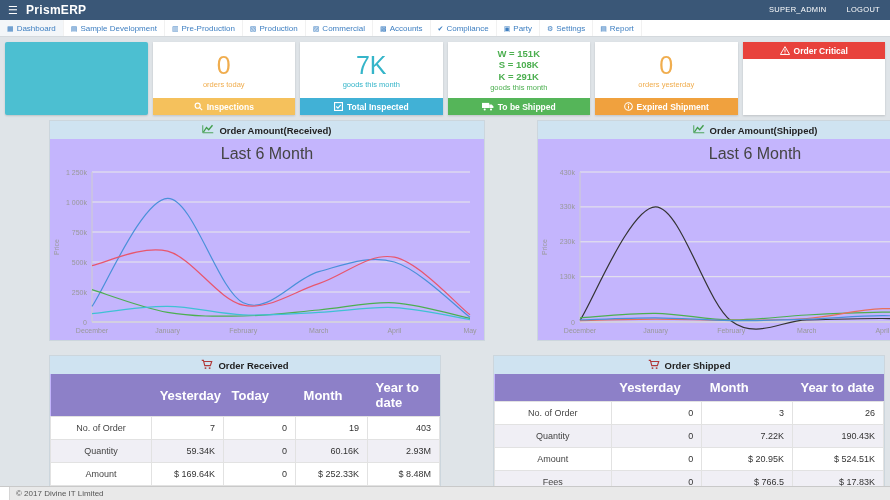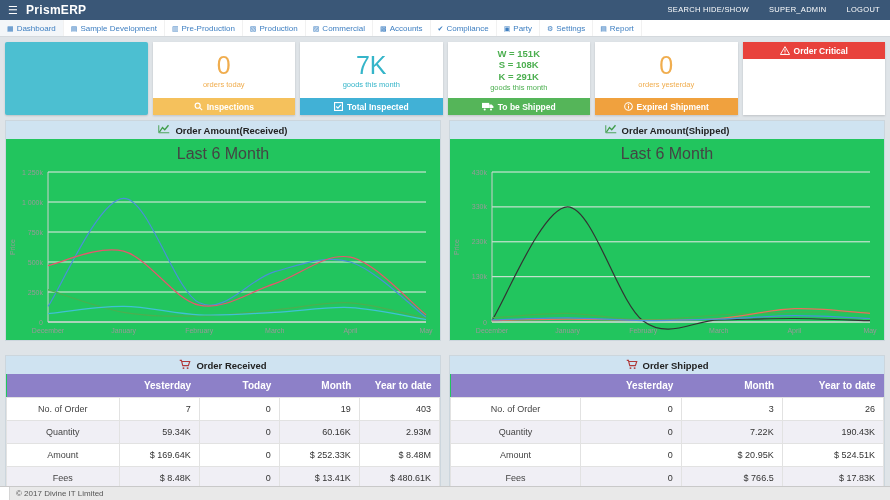"SEARCH HIDE/SHOW" div.topbar-action { html: <div>SEARCH HIDE/SHOW</div> -> none }
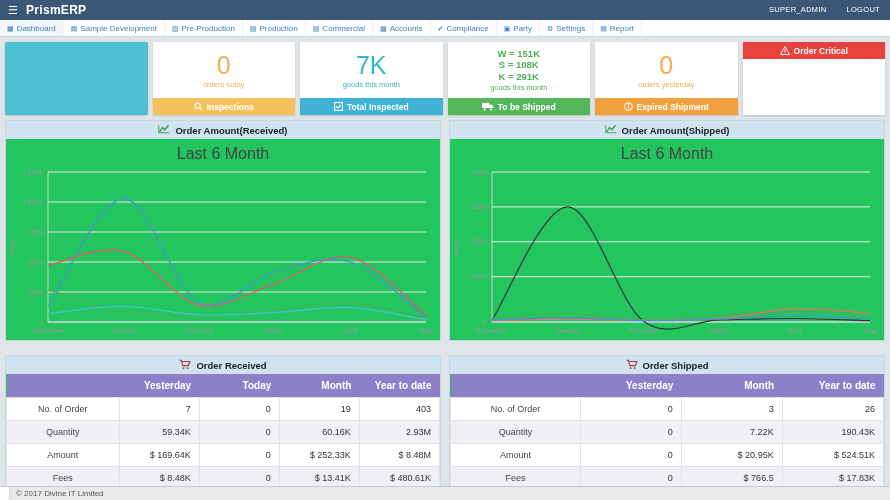"Order Amount(Received)" .panel { background: #22c55e -> #c4b5fd; margin-left: none -> 44px }
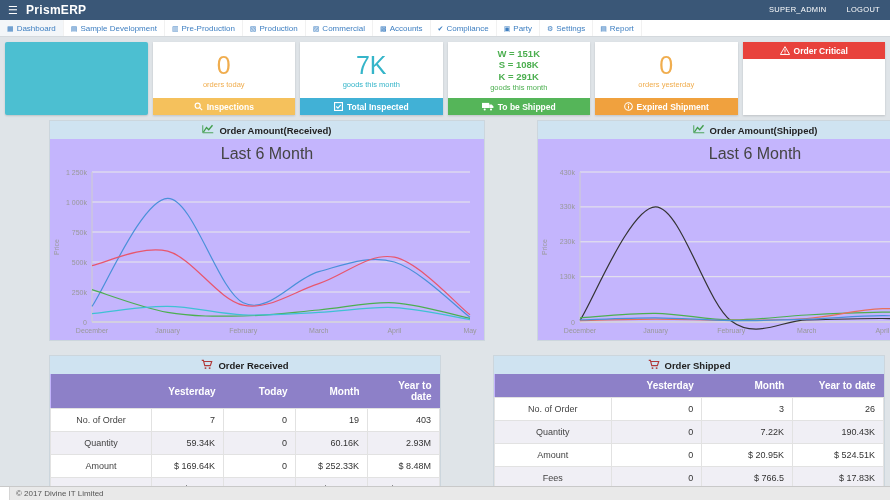"Yesterday" th { font-size: 10px -> 13px; text-align: right -> left }
